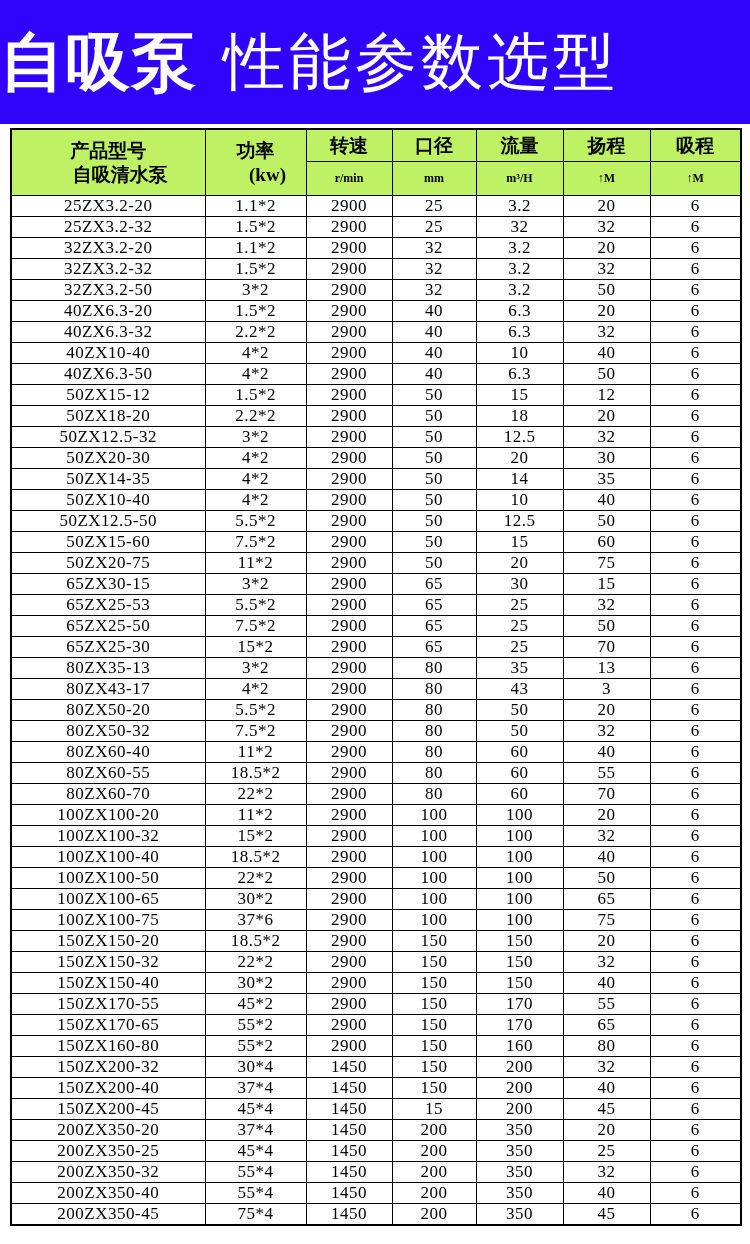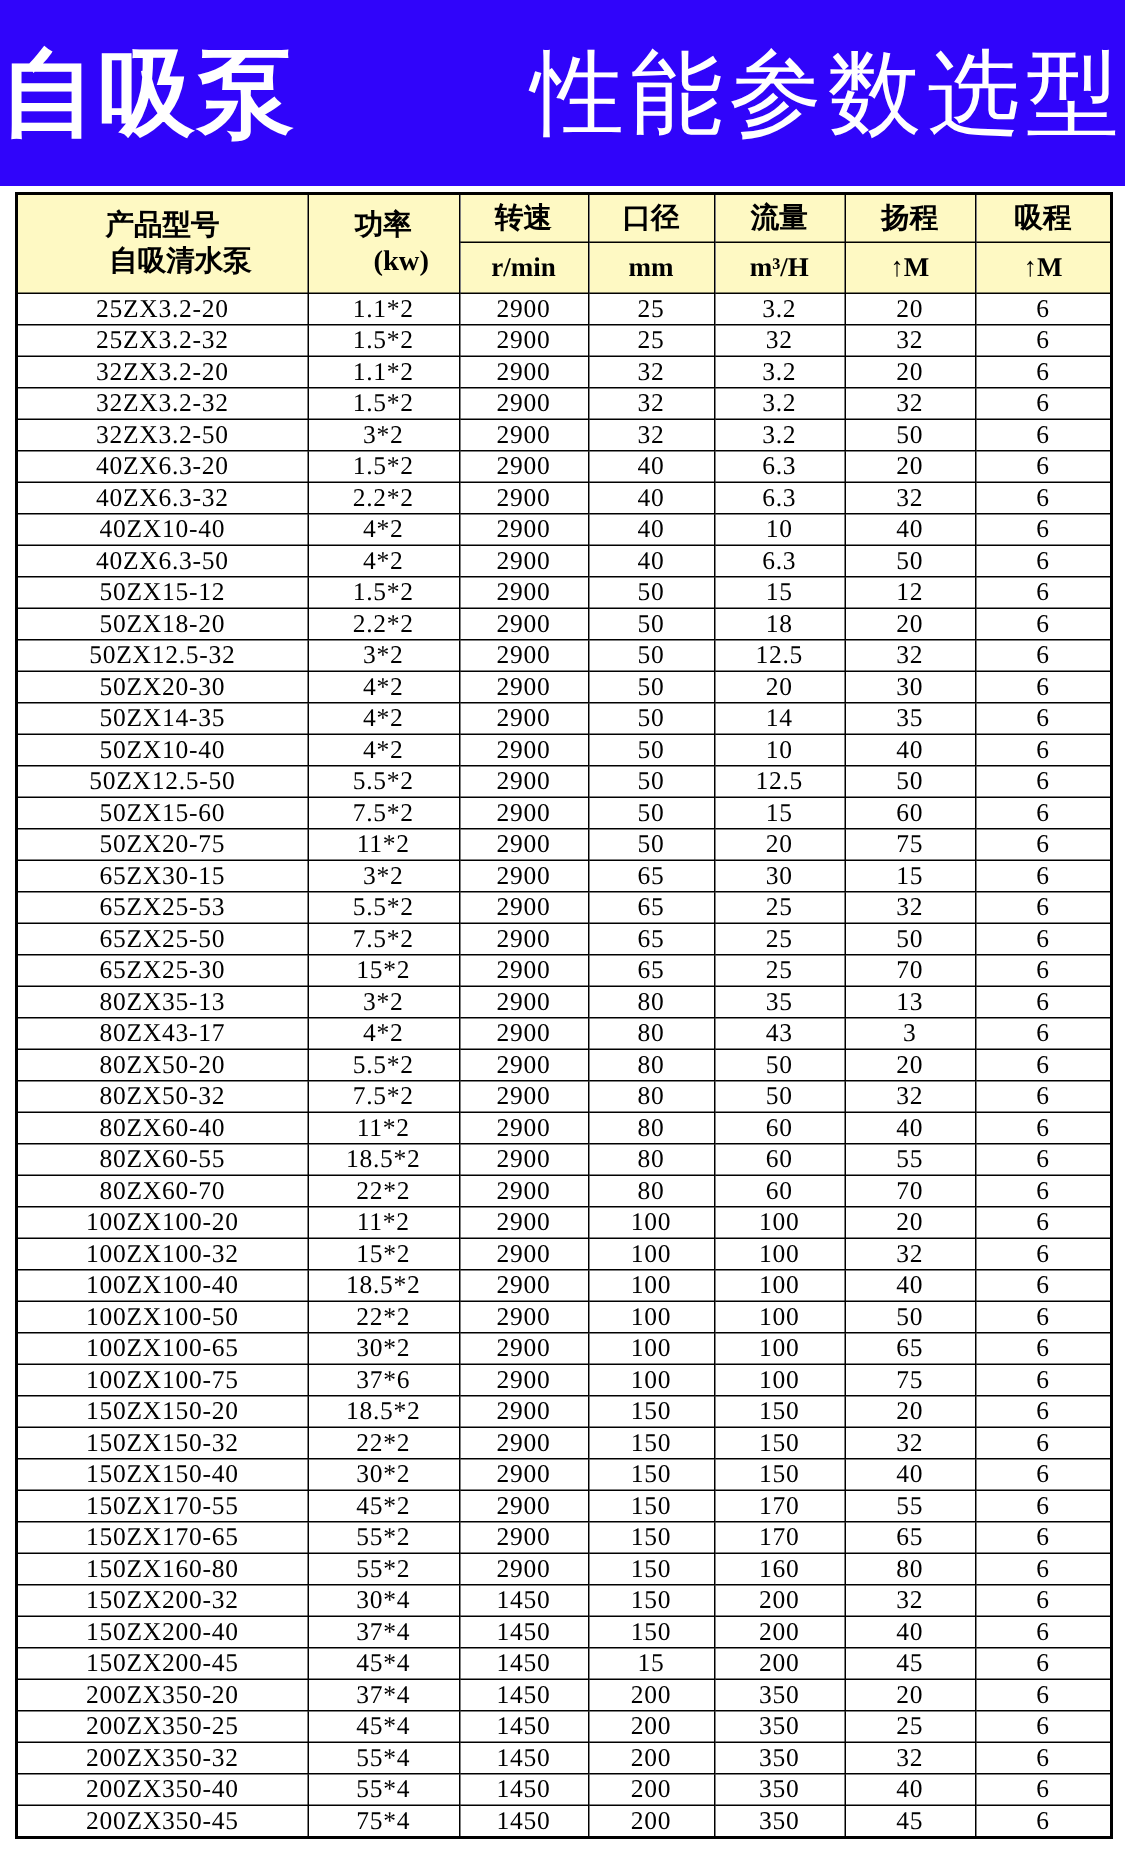"自吸泵" .banner { justify-content: space-between -> flex-start }
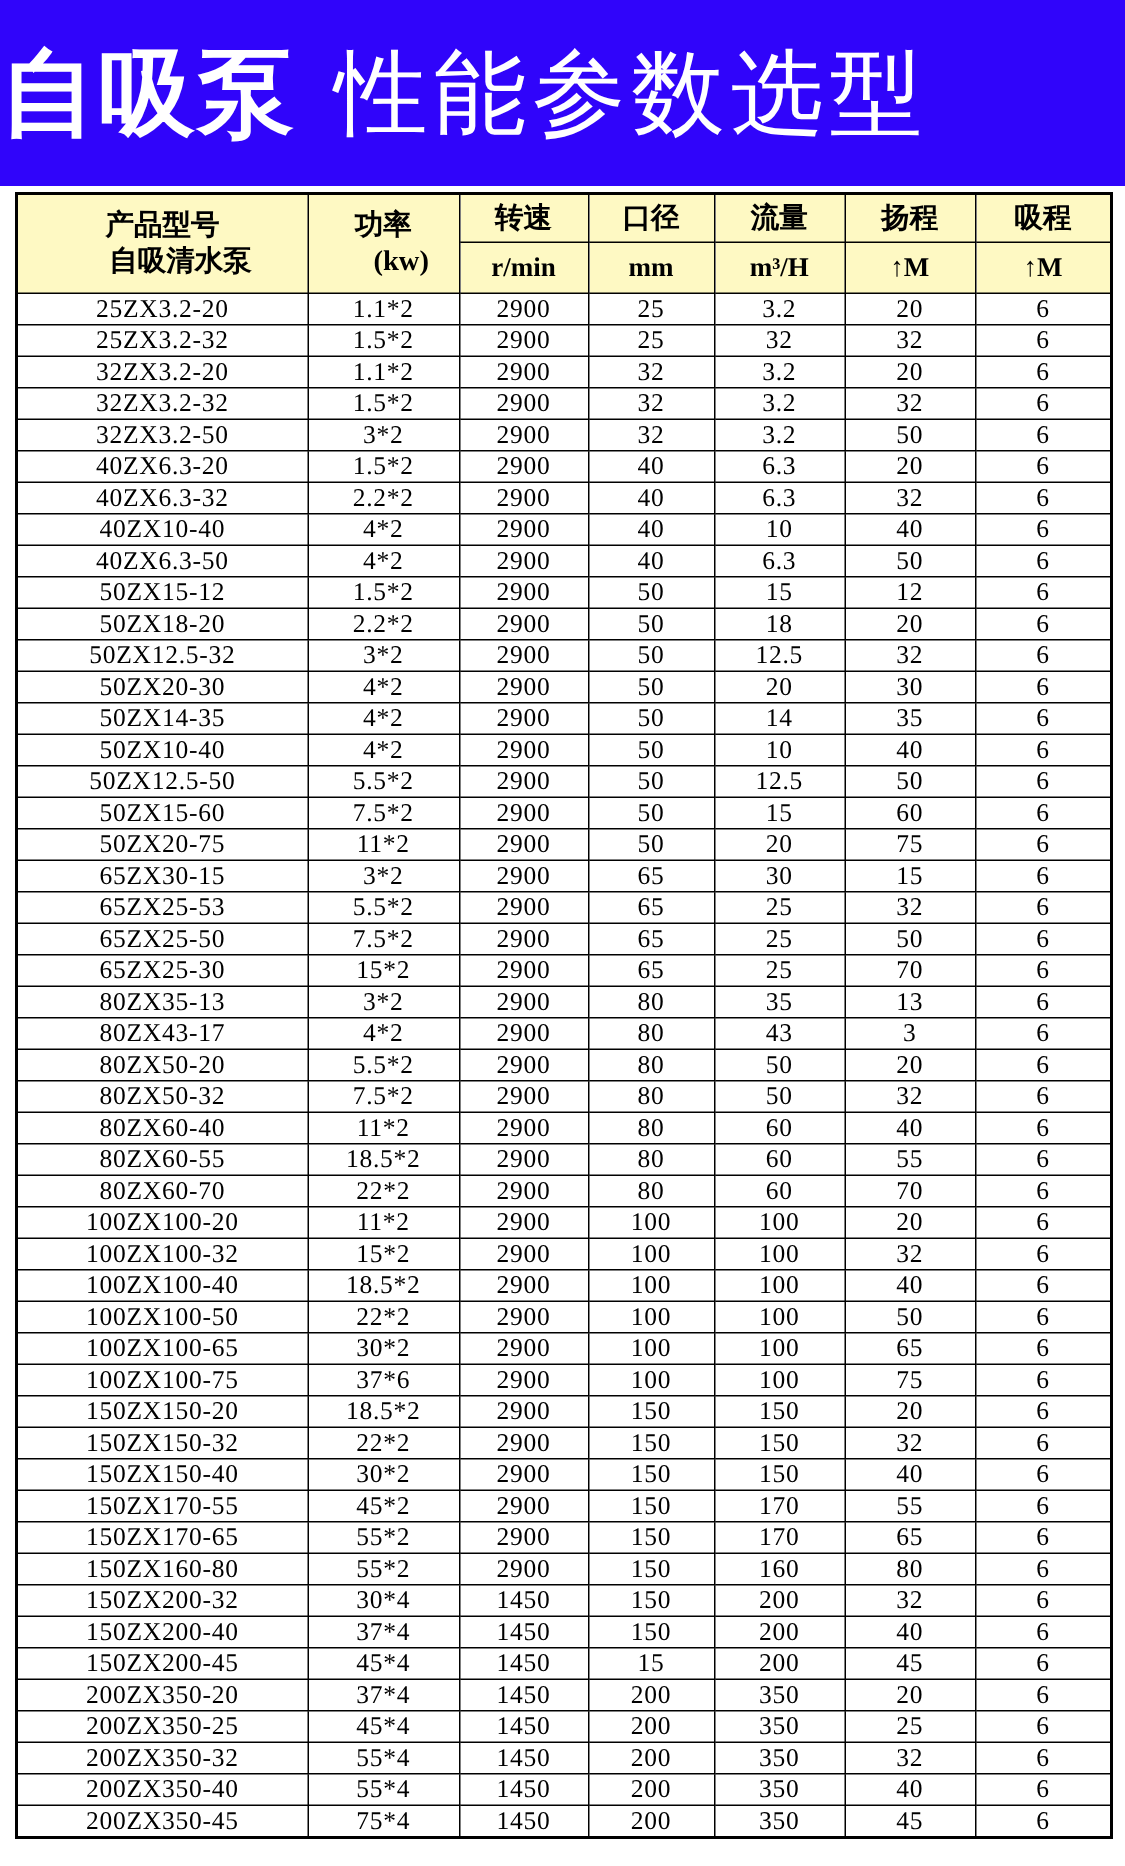"产品型号" .spec thead th { background: #fef9c3 -> #bef264 }
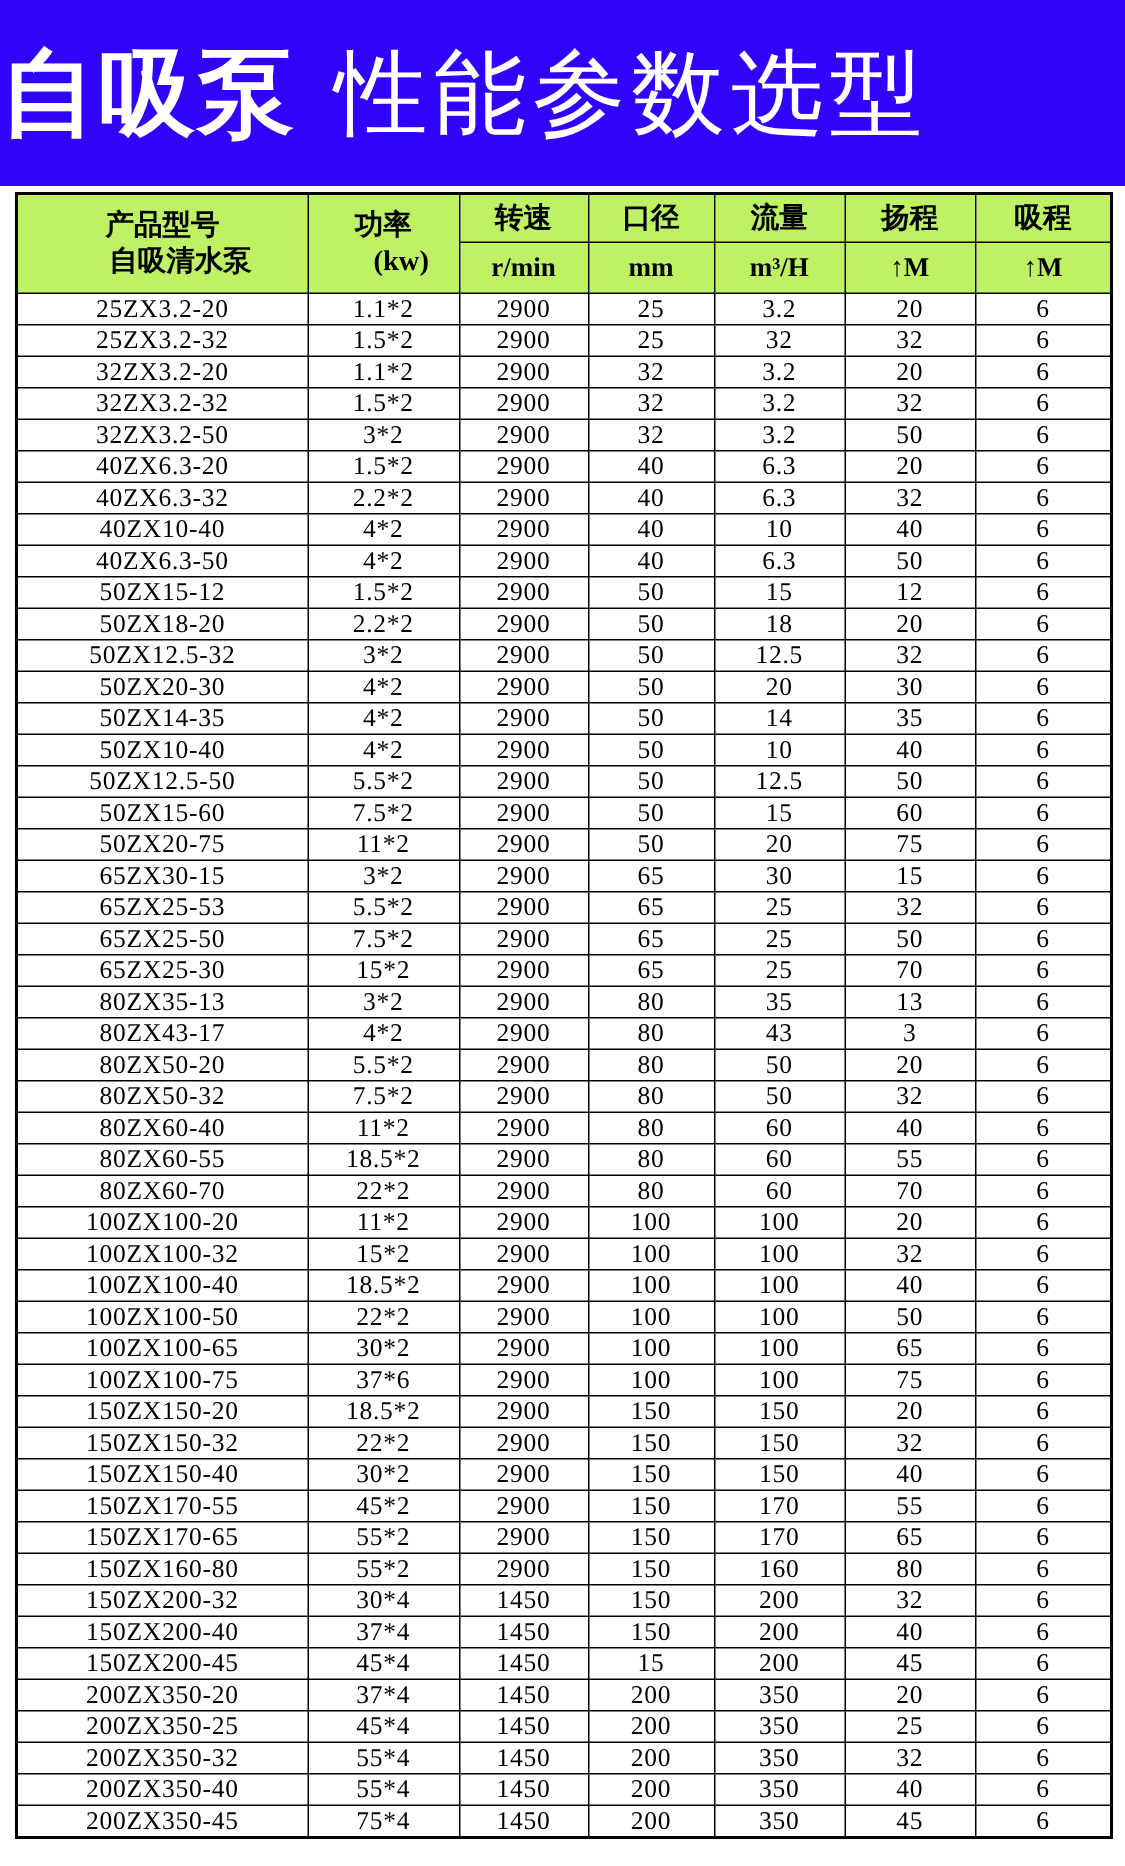"r/min" .spec thead tr.hr2 th { font-size: 18px -> 12px }
